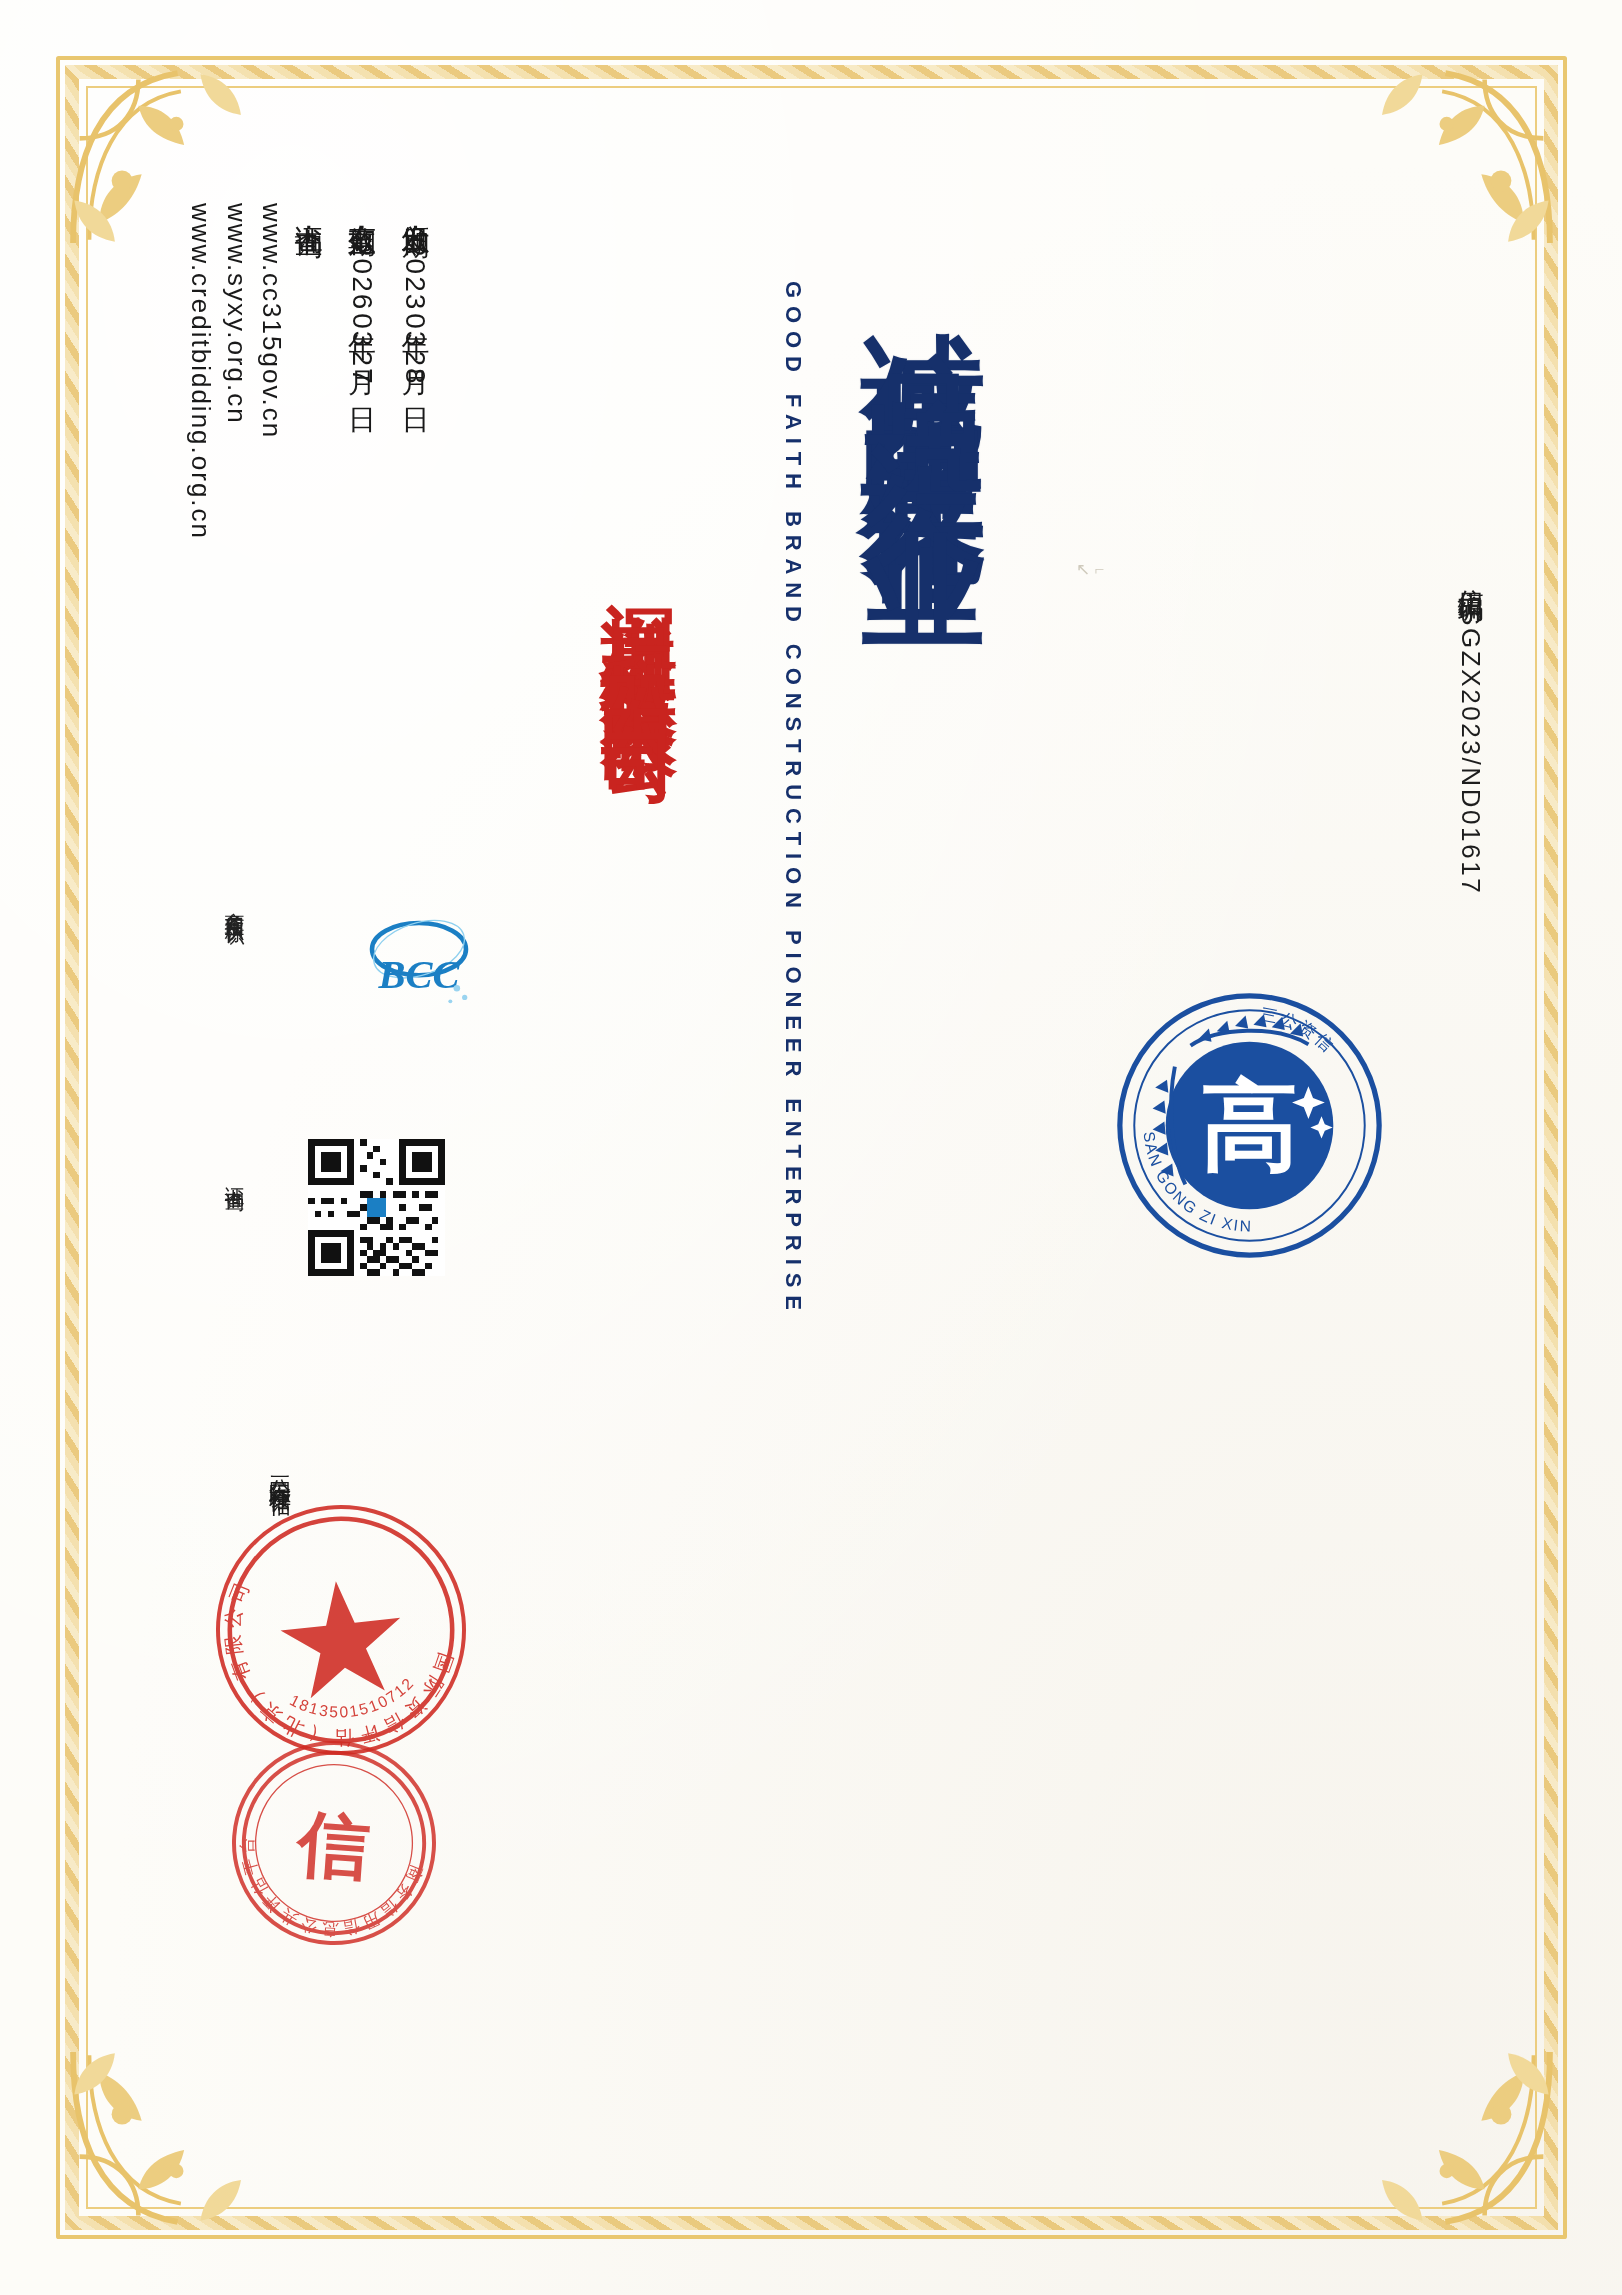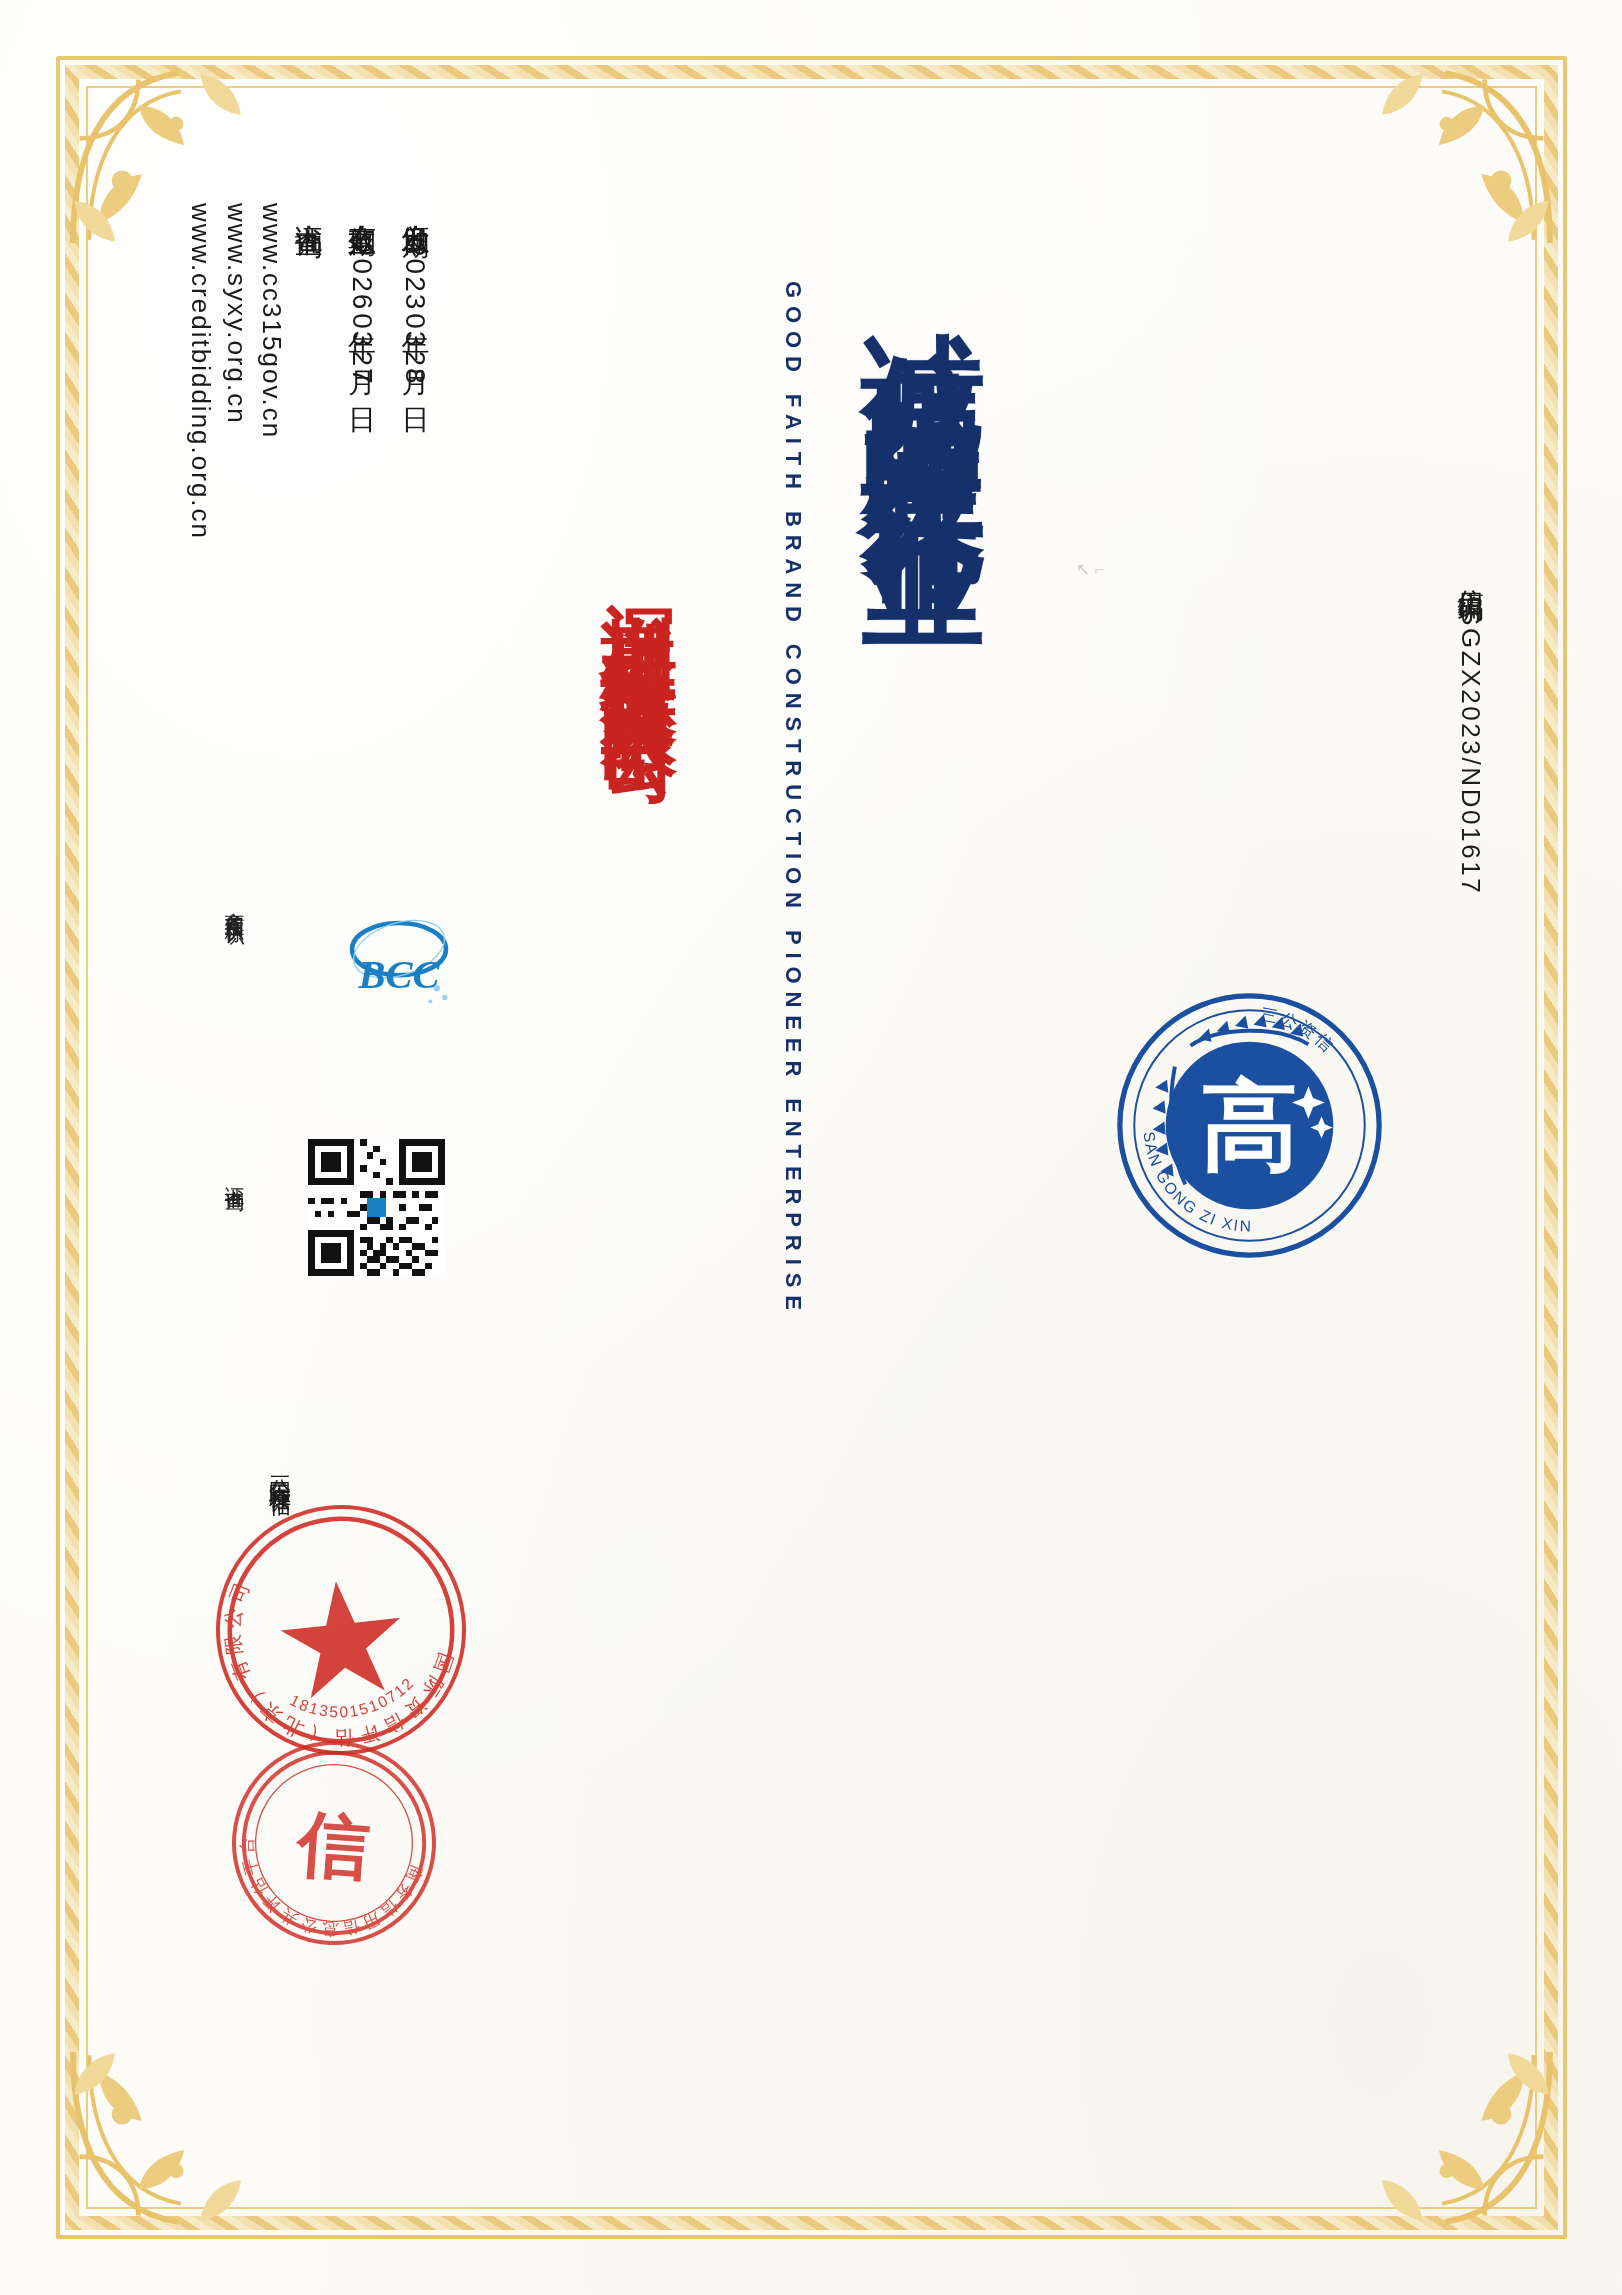"BCC" #bcc-logo { left: 340px -> 360px }
